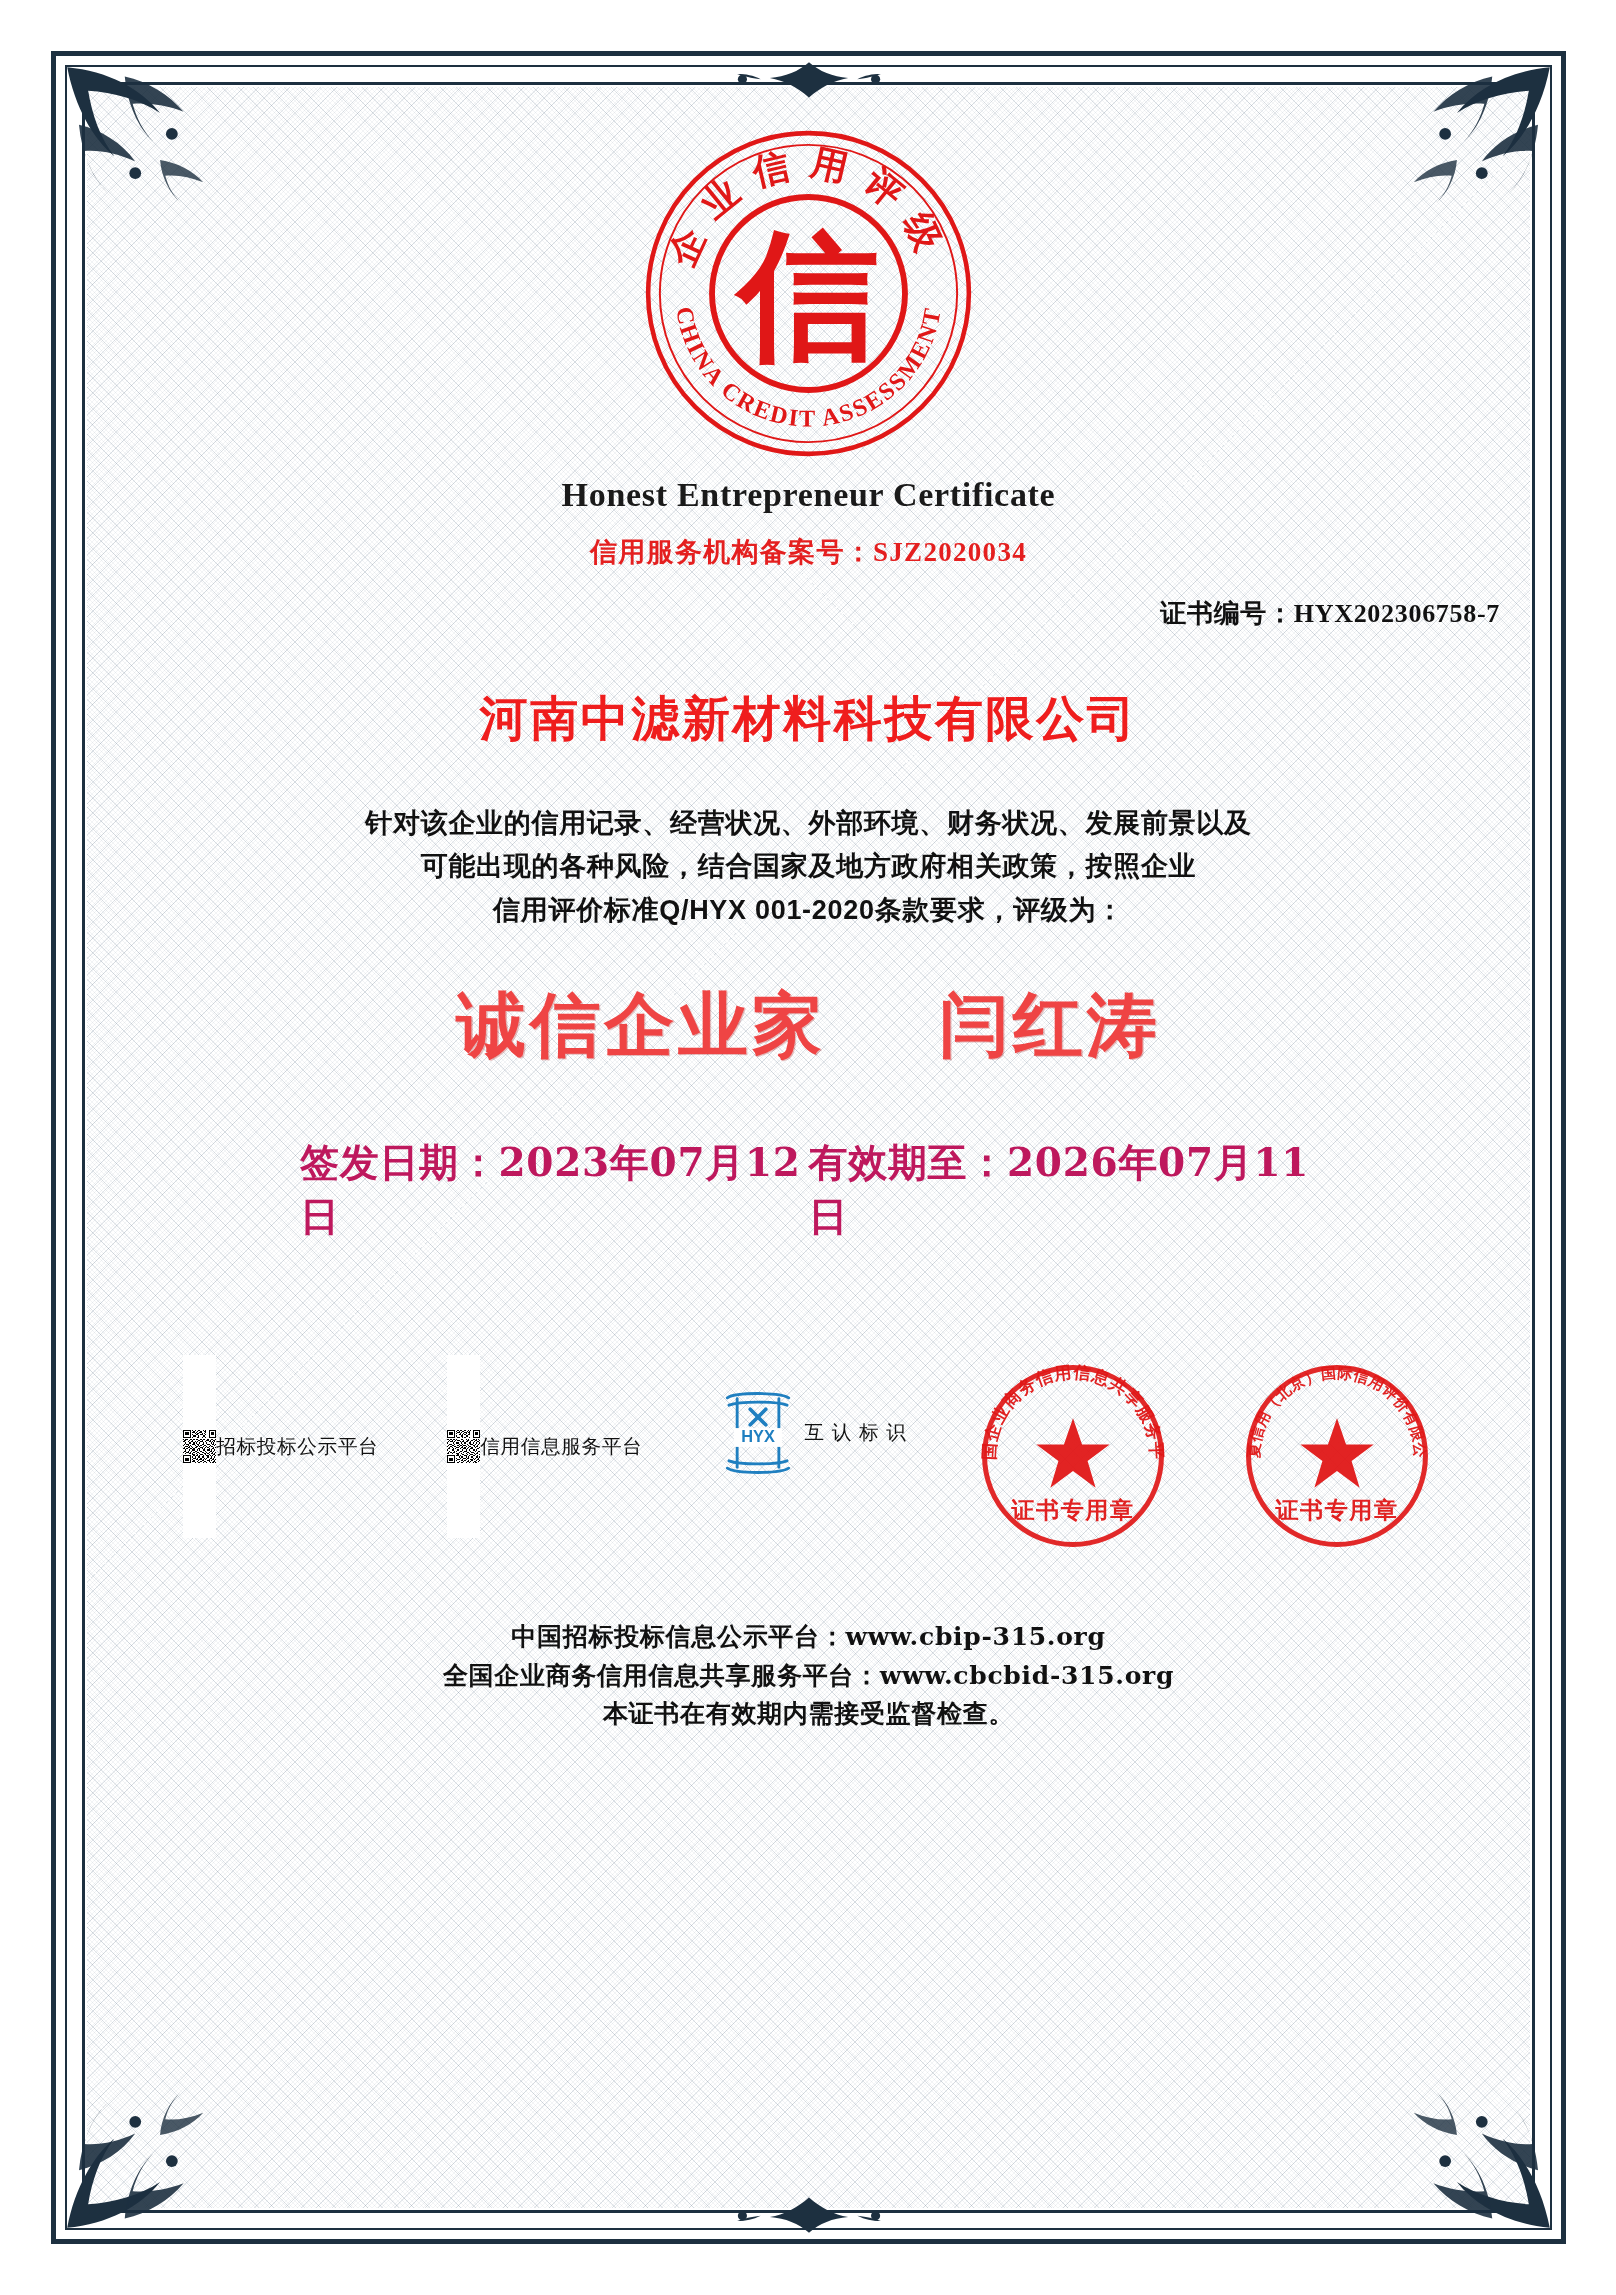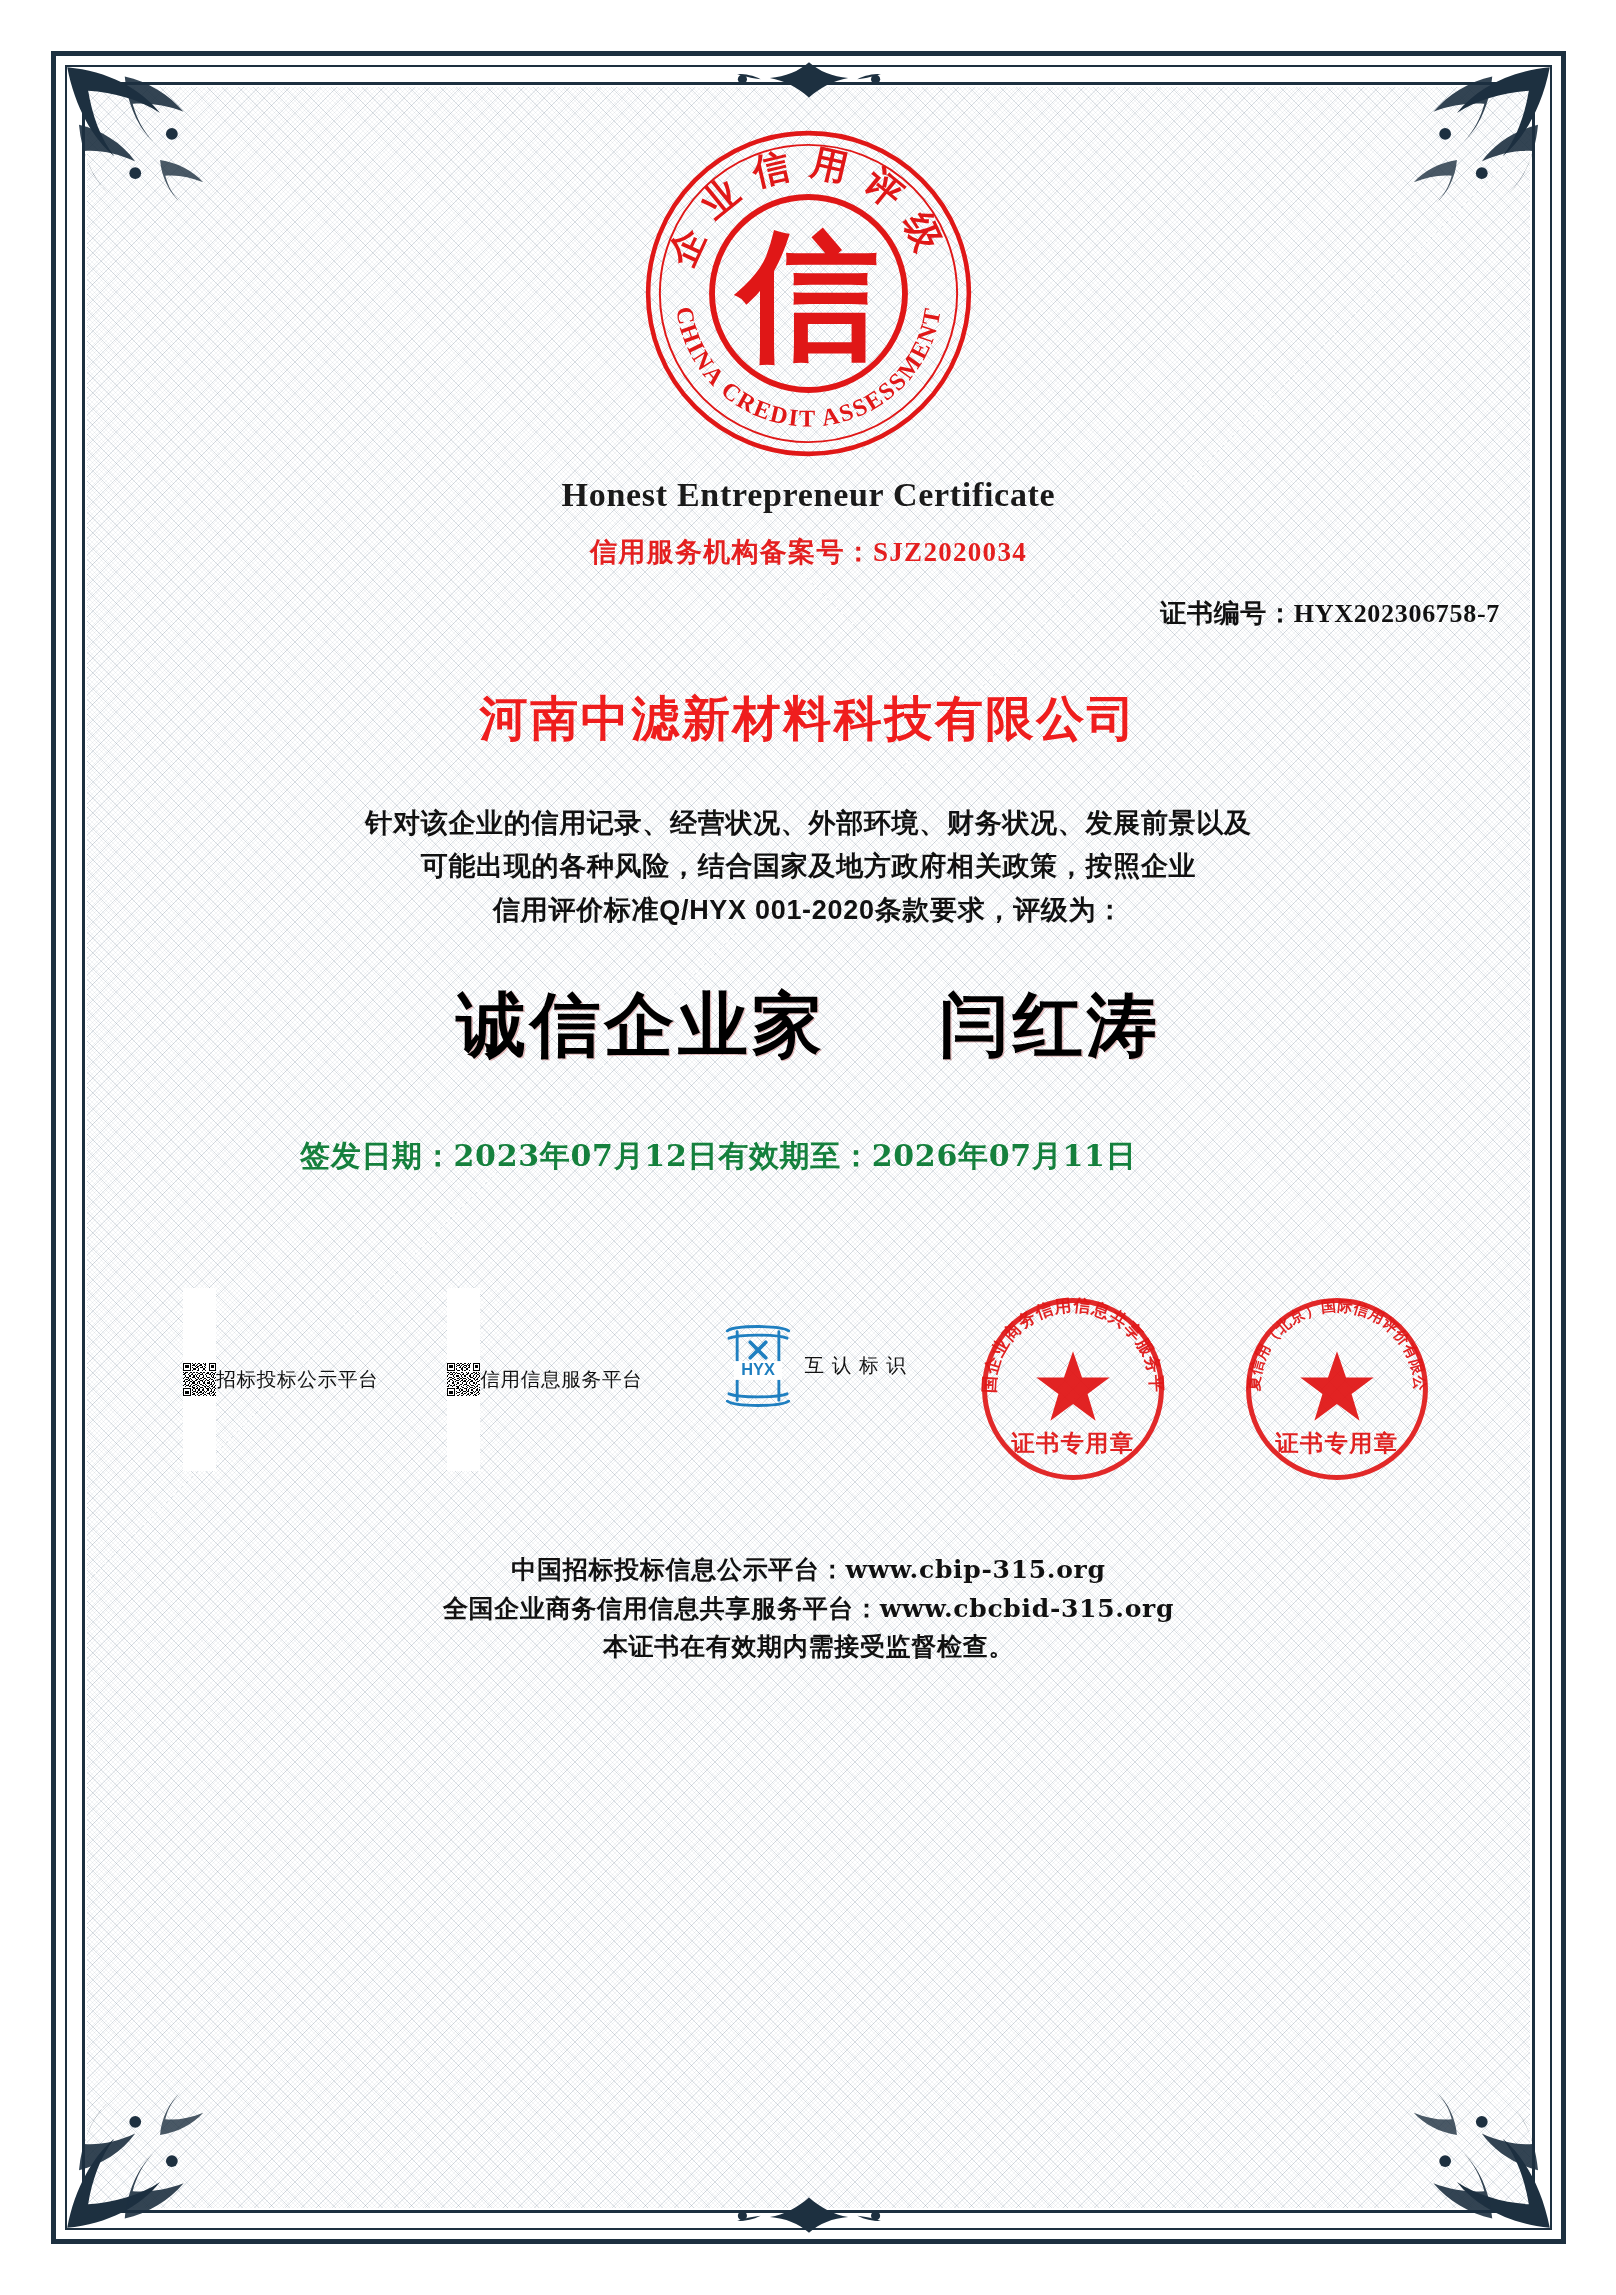"诚信企业家 闫红涛" .award { color: #000000 -> #ef4444 }
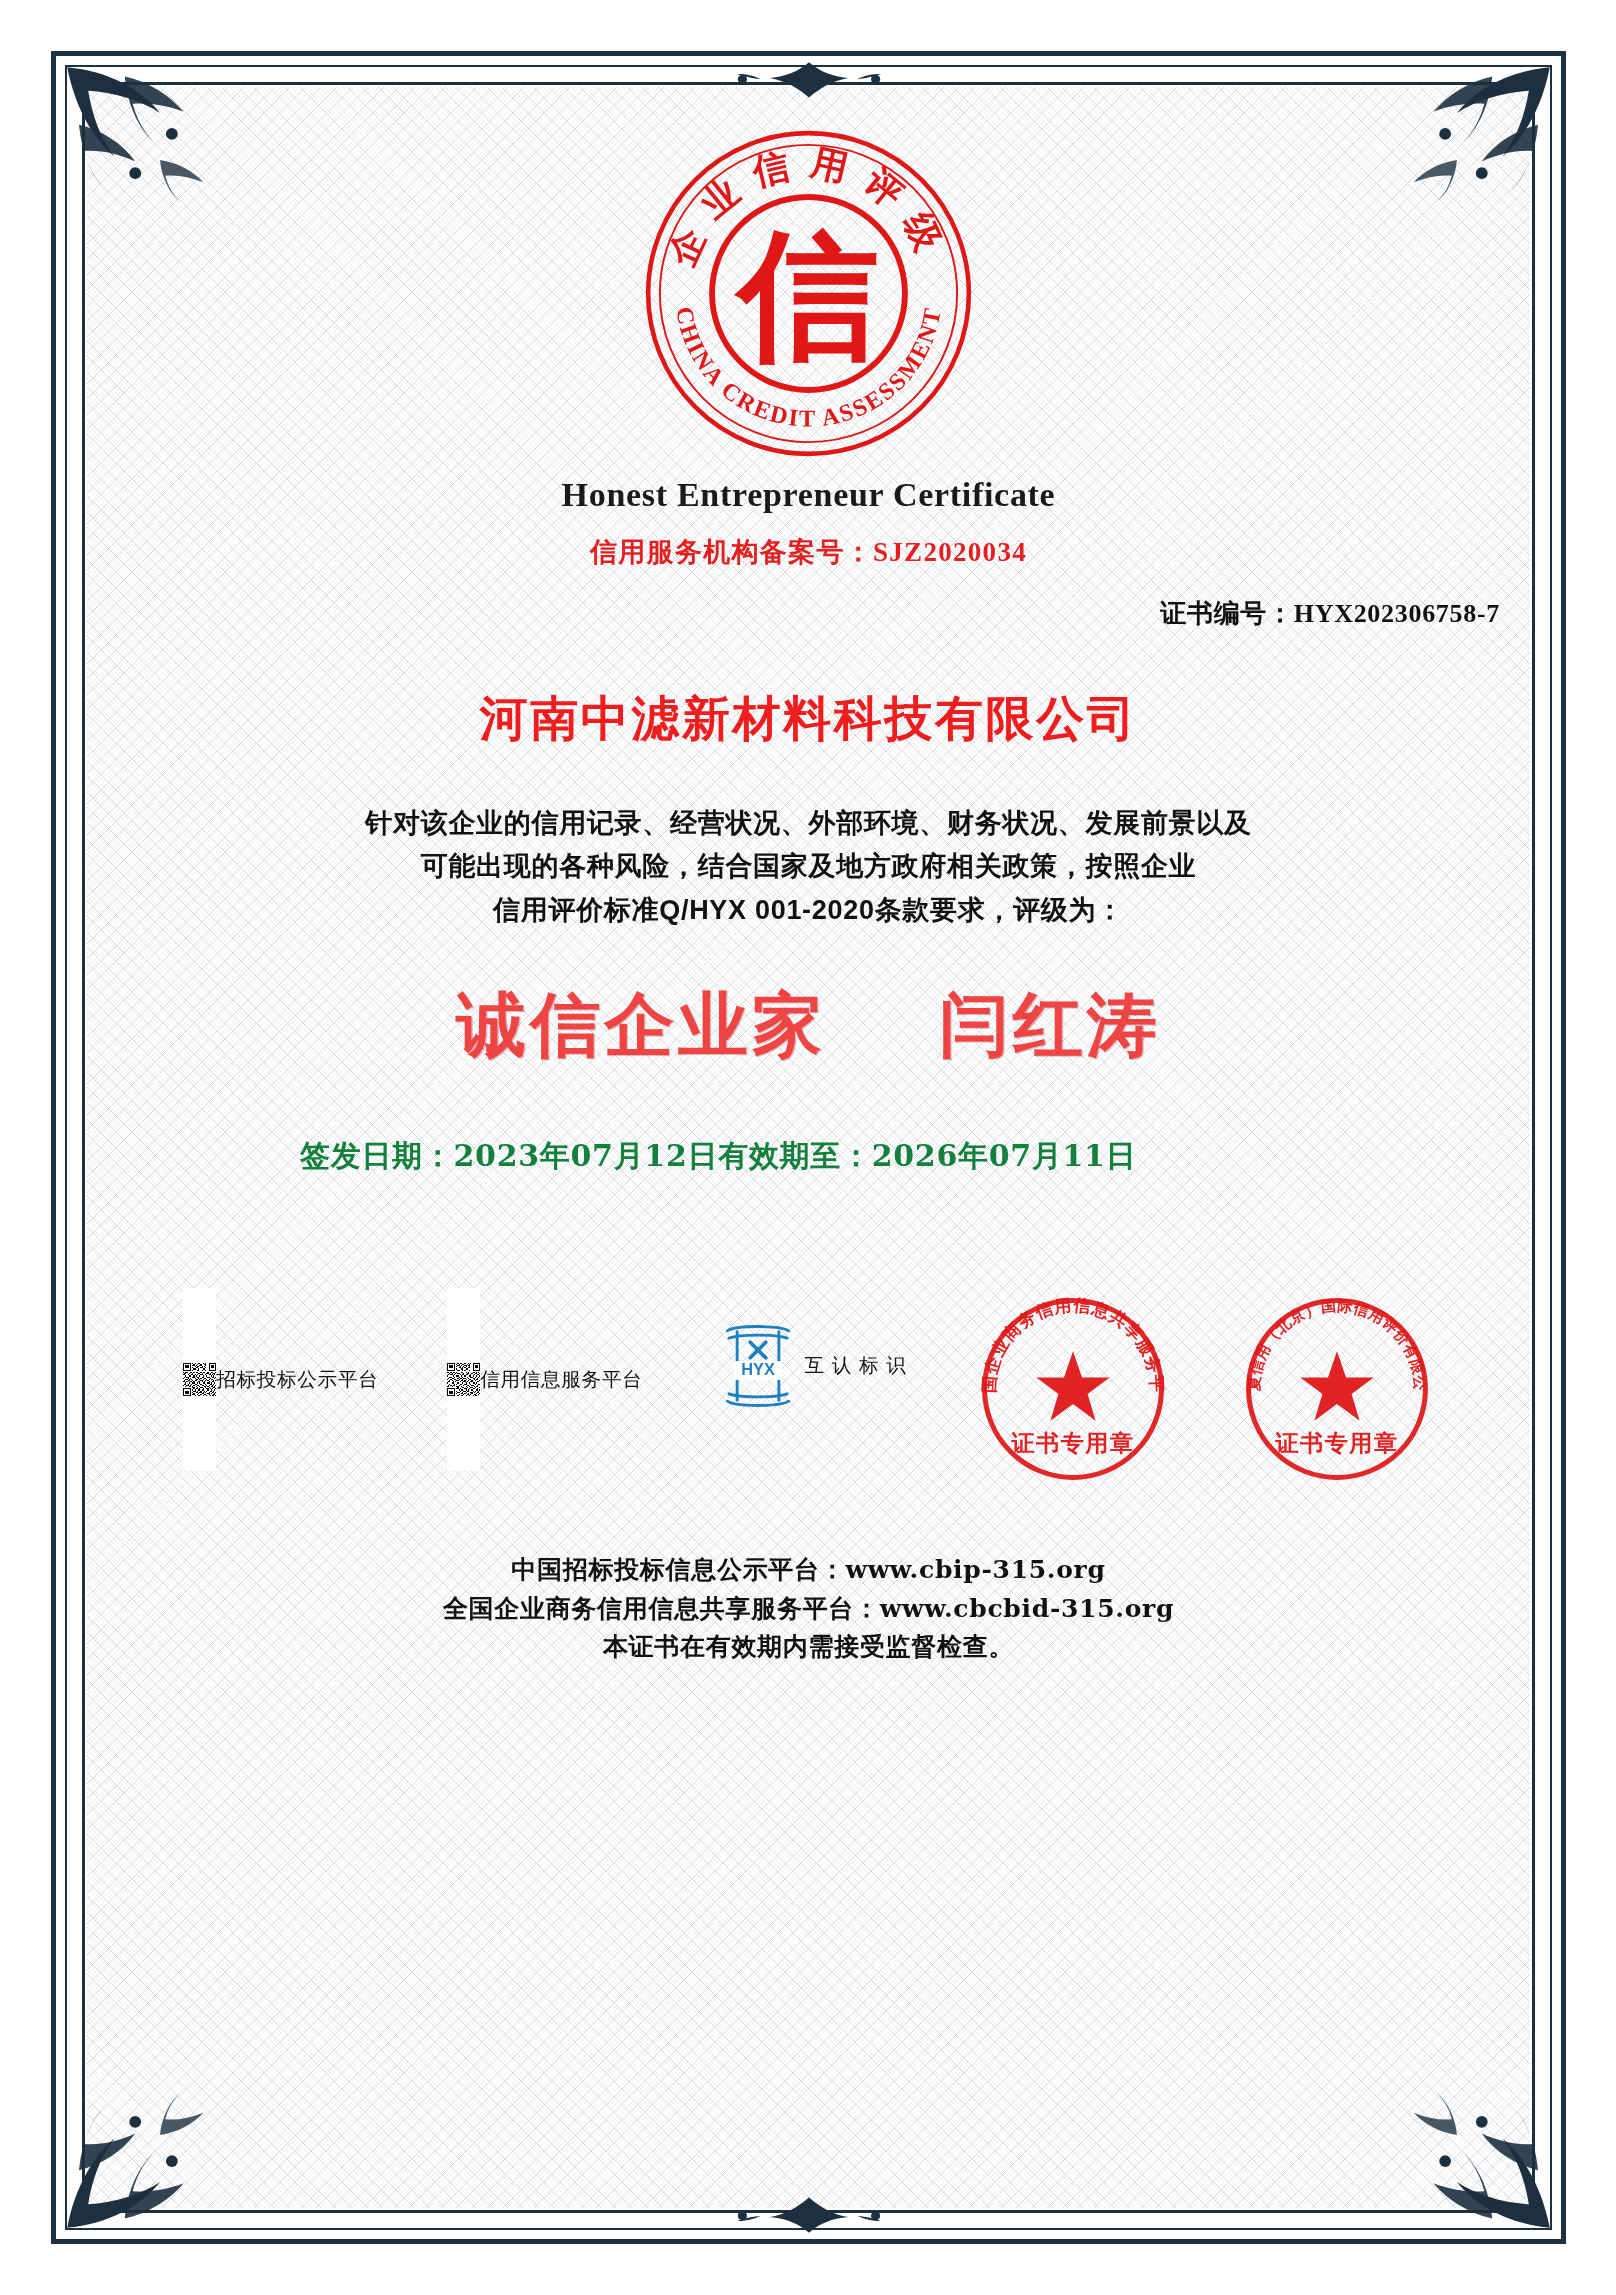"签发日期：2023年07月12日" .dates { color: #15803d -> #be185d; font-size: 30px -> 39px }
